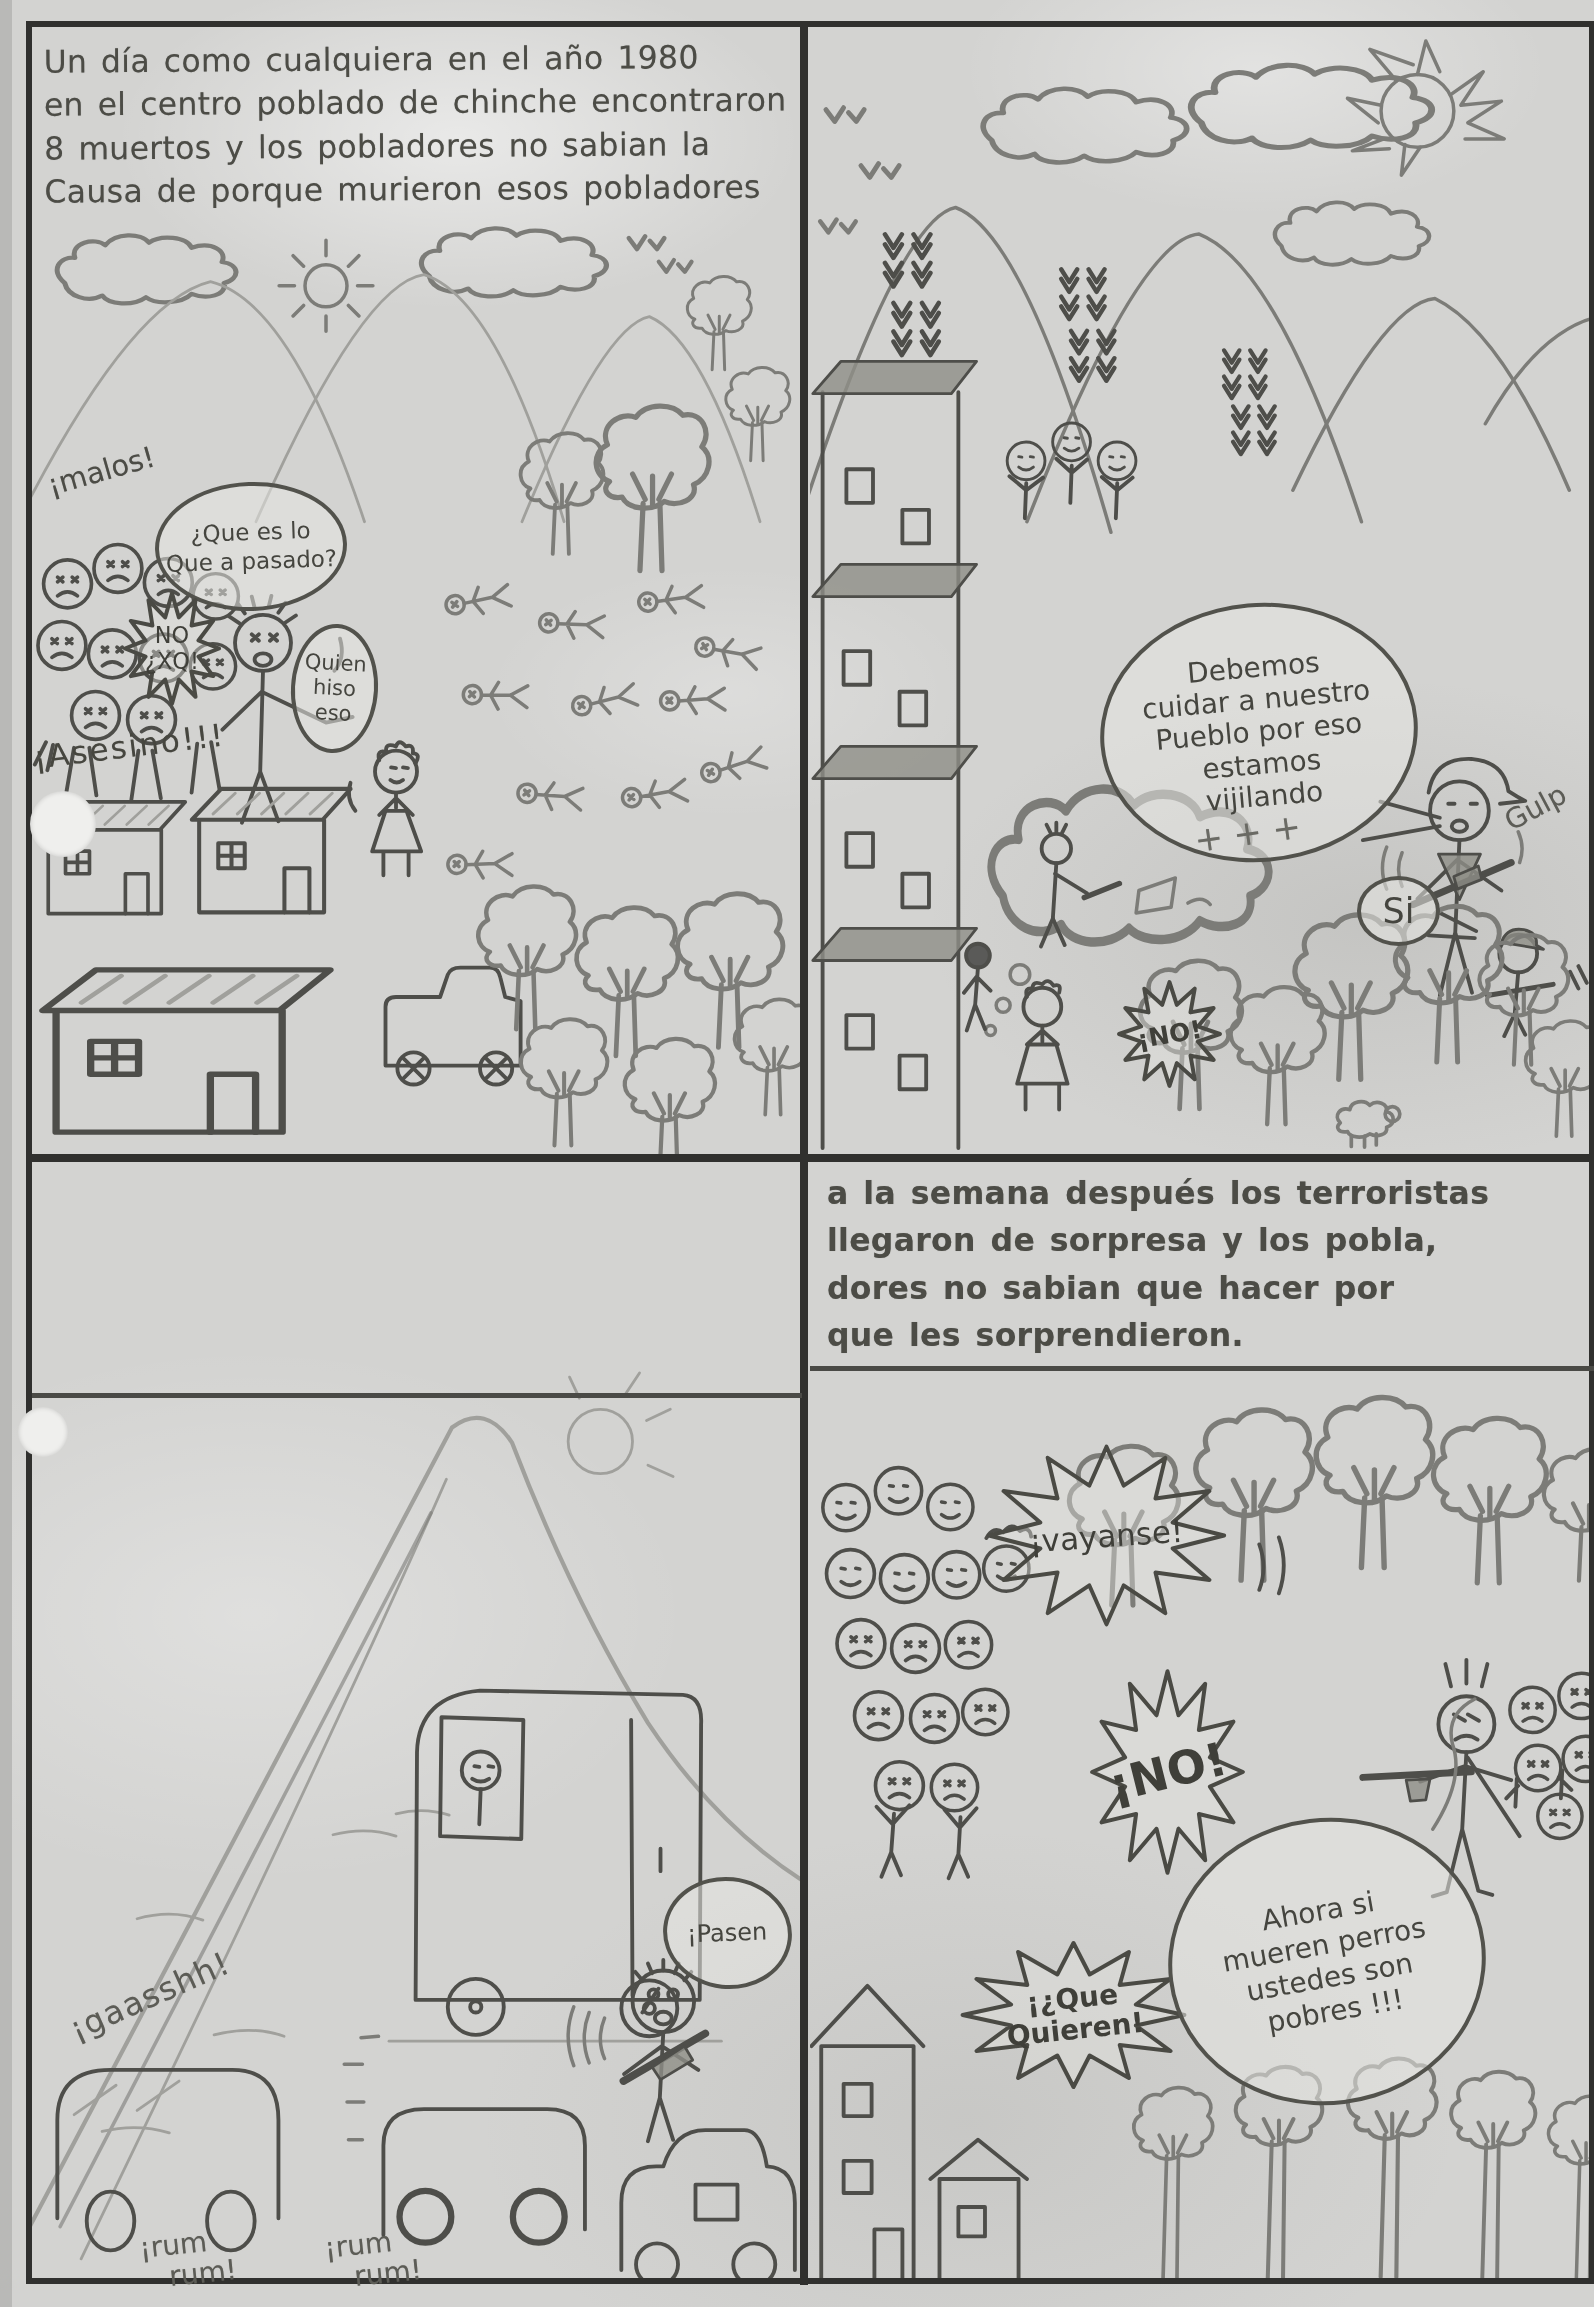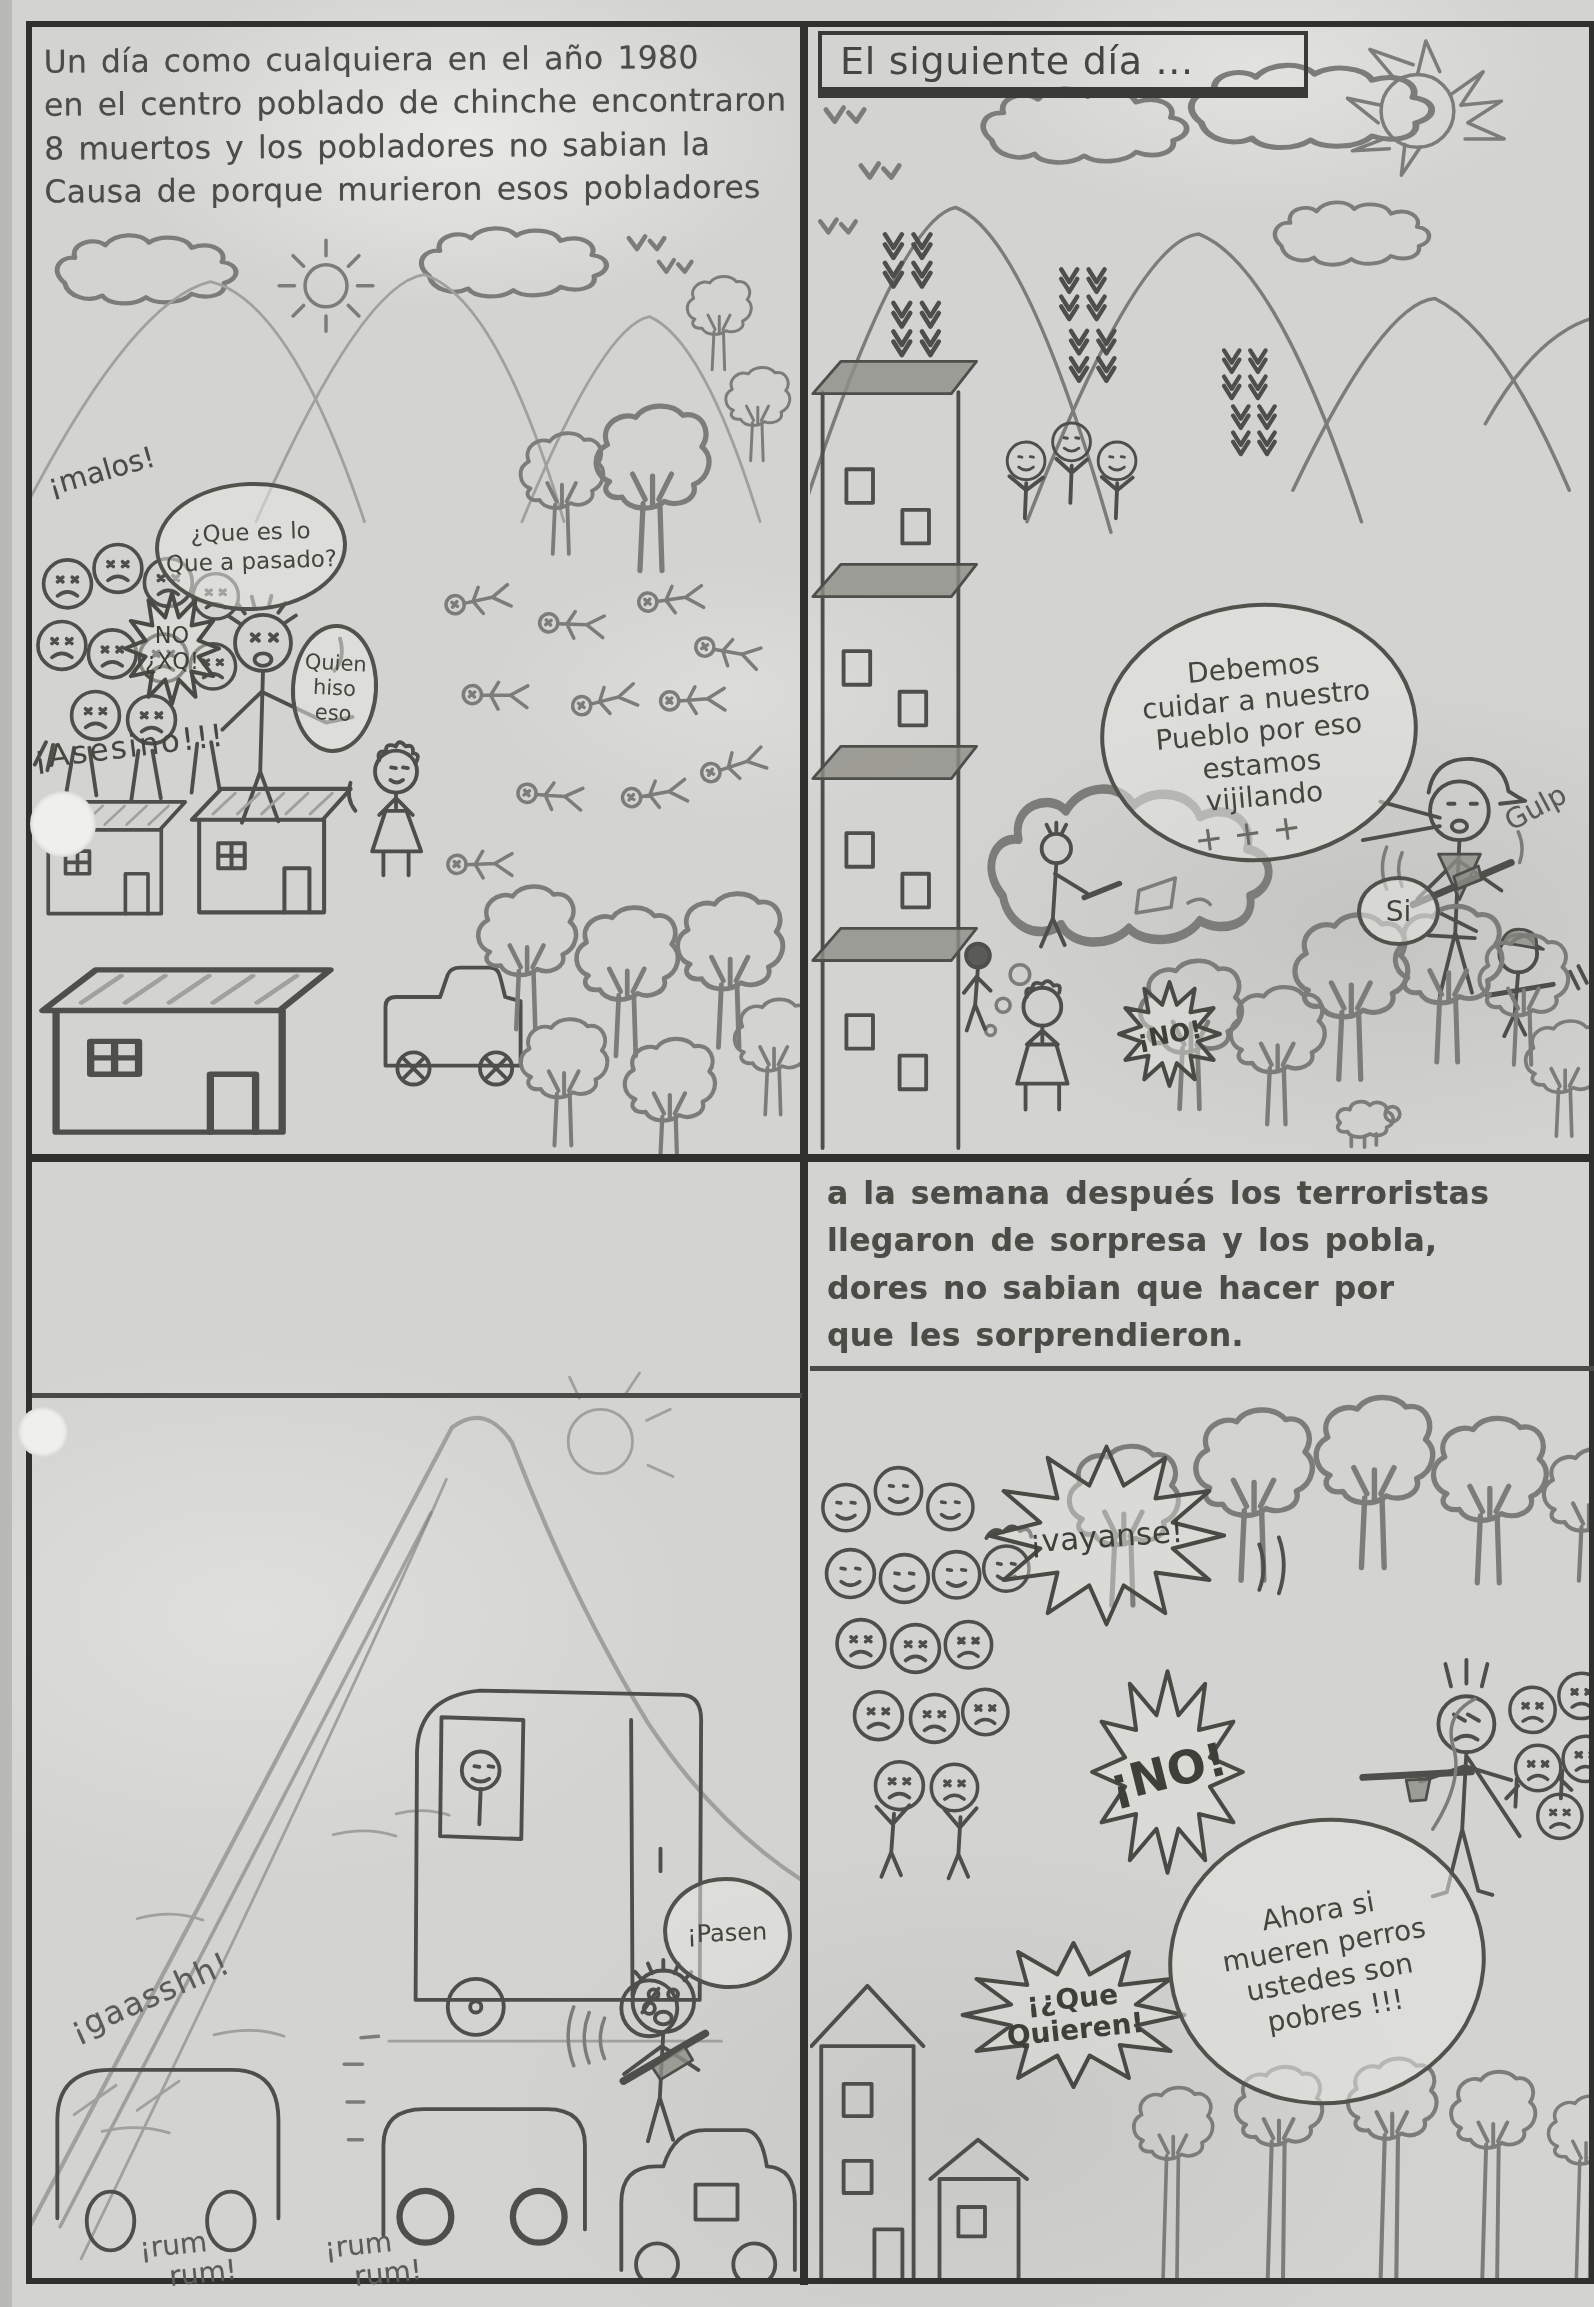"El siguiente día ..." div.titlebox { html: <div> <span>El siguiente día ...</span> </div> -> none }
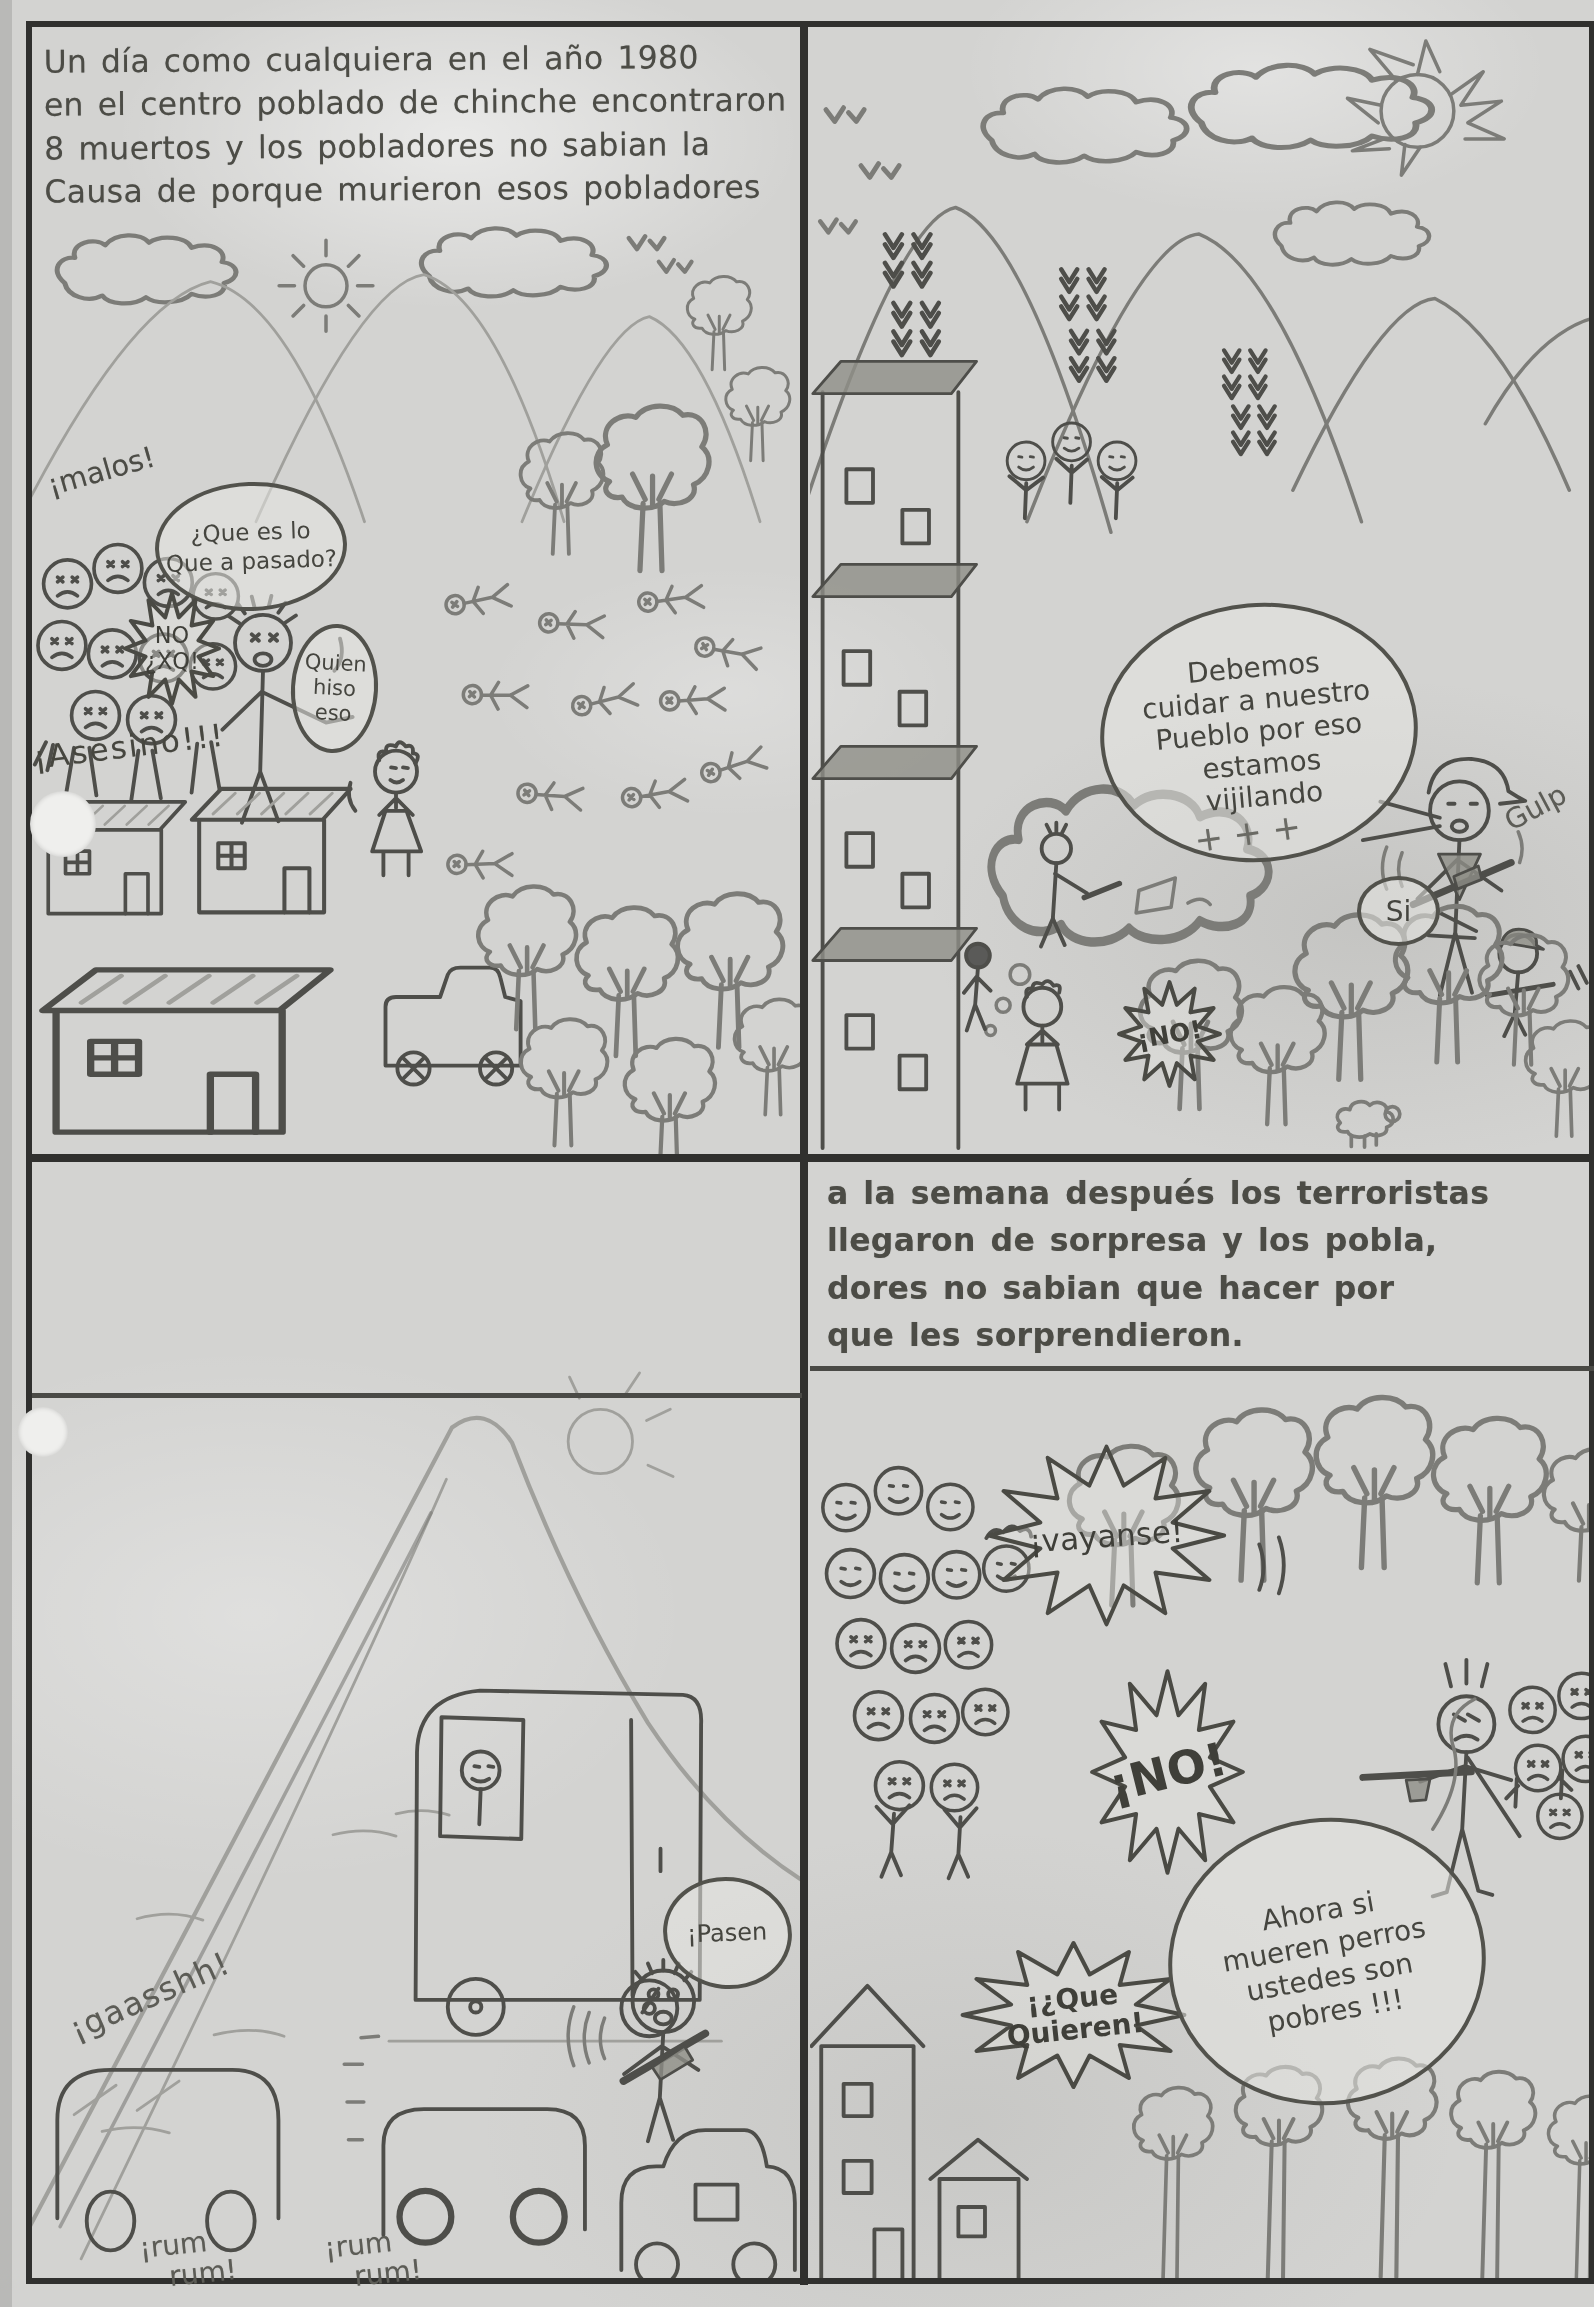"Si" span.txt { font-size: 28px -> 35px }
